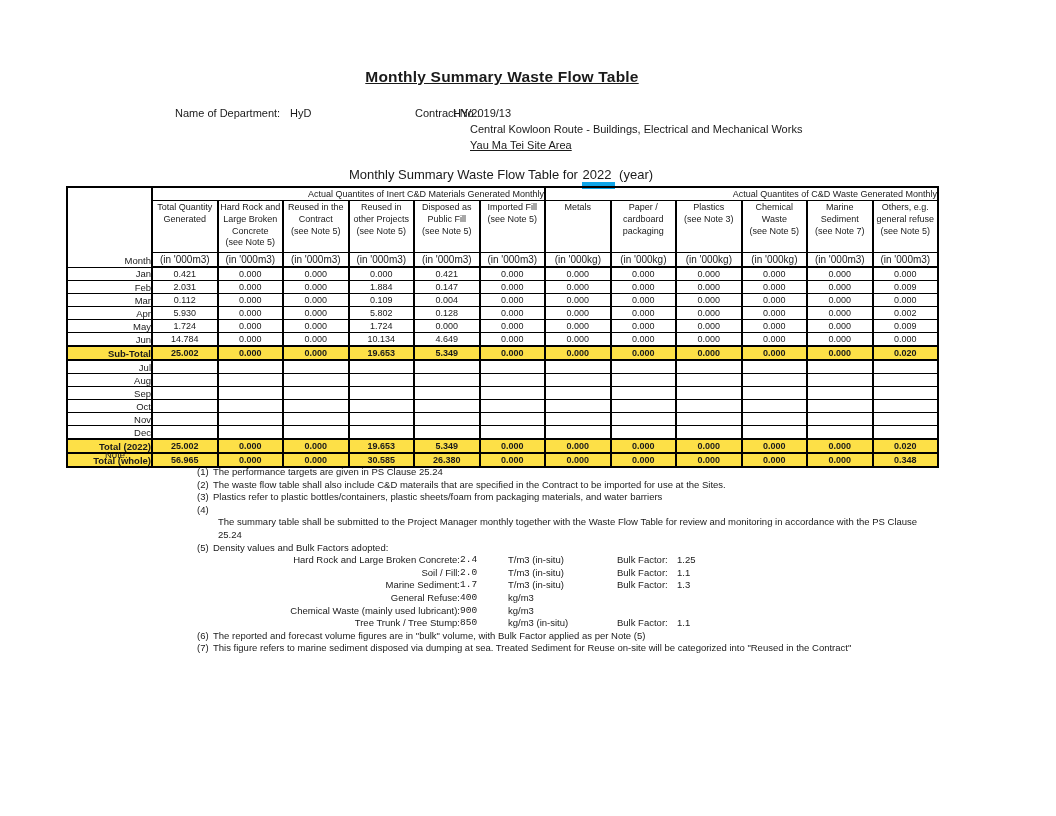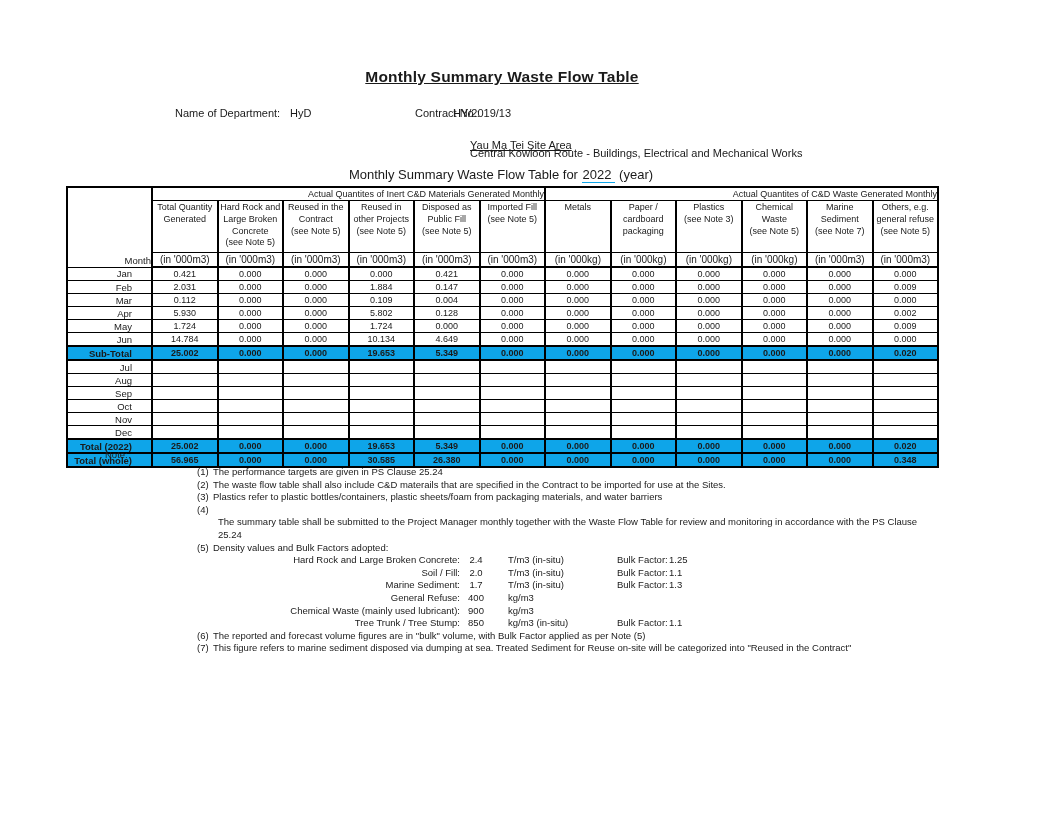"Central Kowloon Route - Buildings," div.meta { margin-top: 24px -> none }
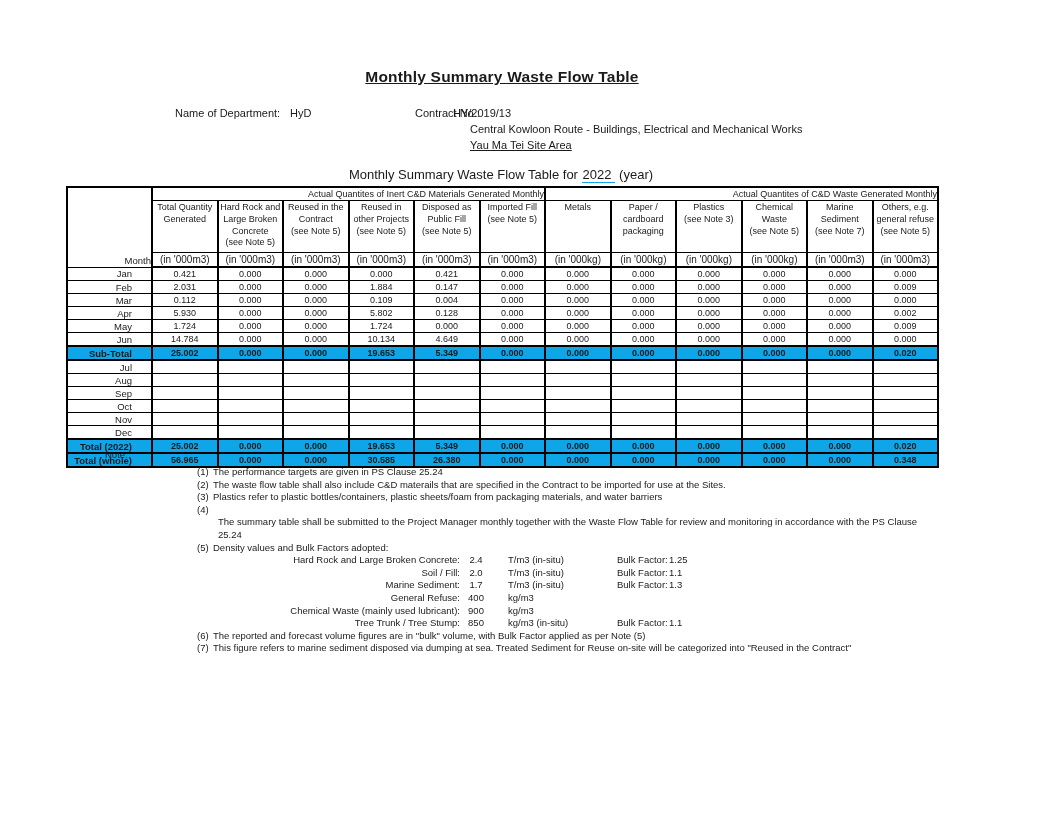"2022" .subtitle .yr { border-bottom: 1px solid #0ea5e9 -> 7px solid #0ea5e9 }
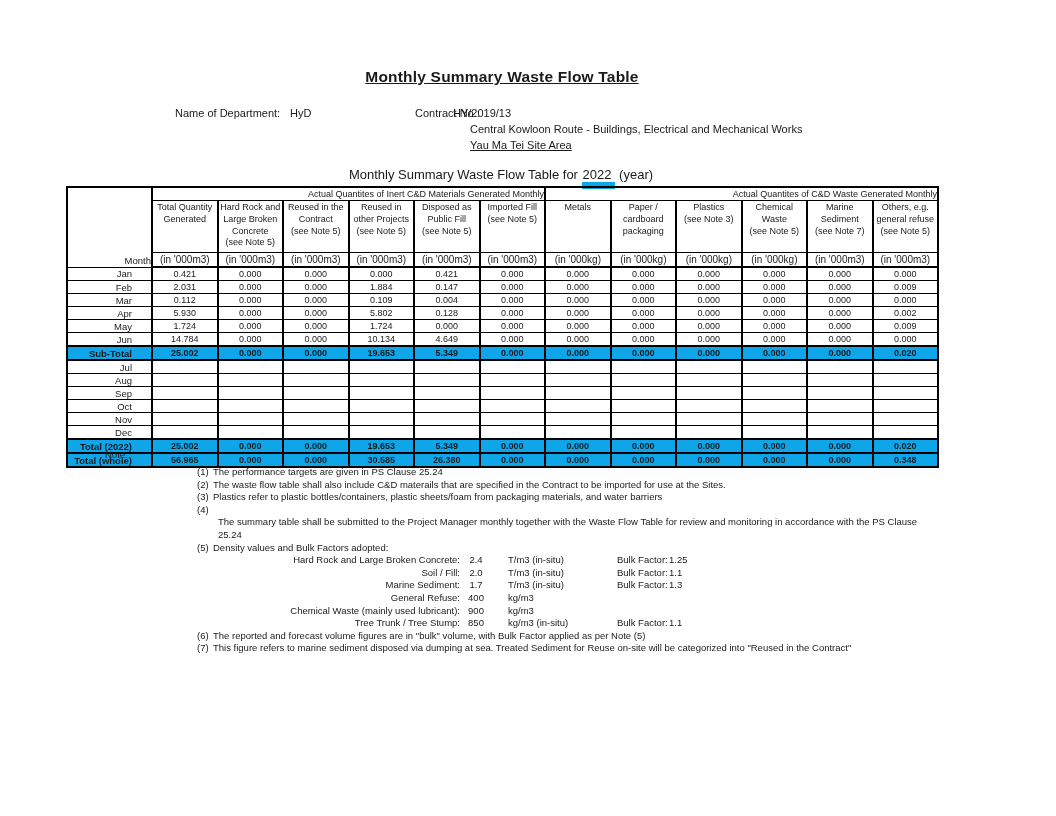"Jan" #wft td.rowlabel { padding-right: 19px -> 0 }
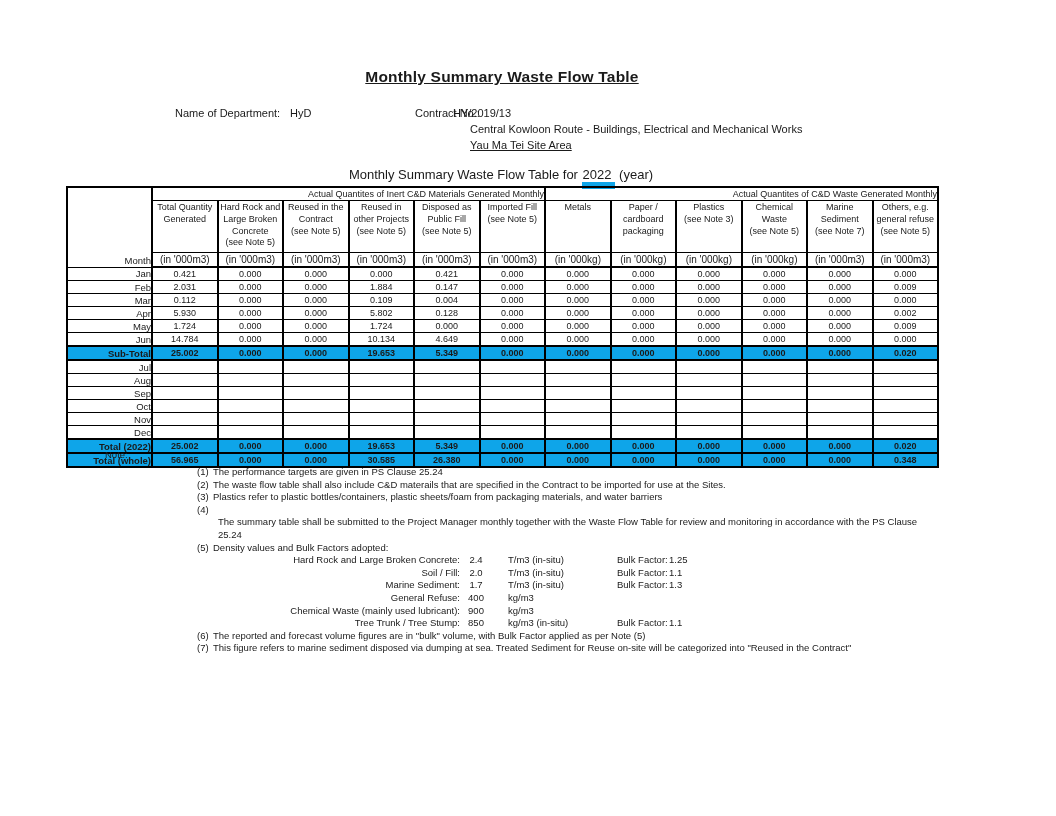"Sub-Total" #wft tr.total td { background: #0ea5e9 -> #fde047 }
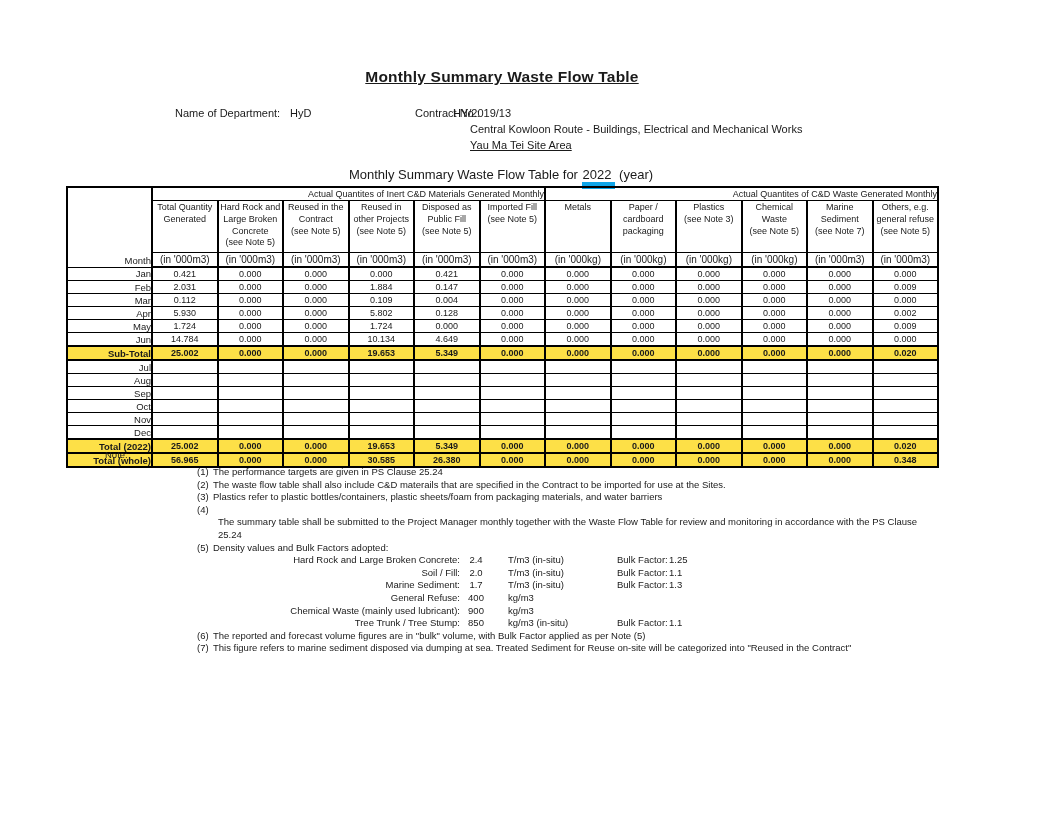"2.4" .dnum { font-family: none -> Liberation Mono, monospace; text-align: center -> left }
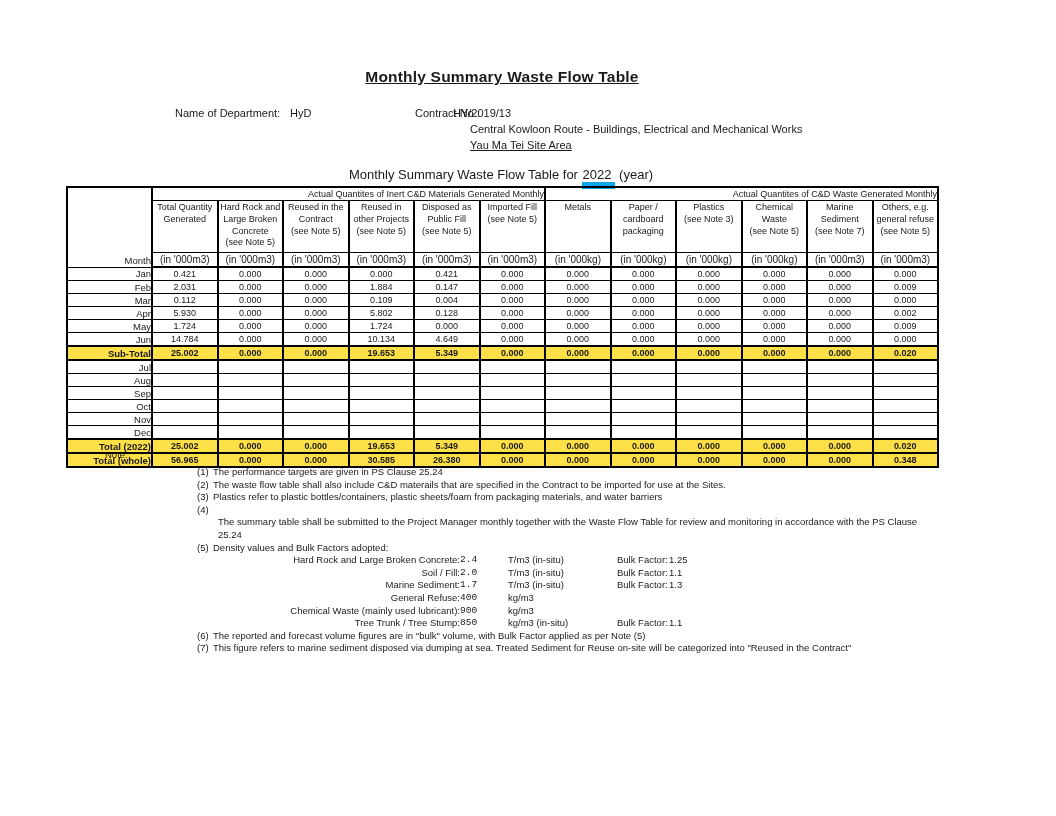"1.25" .dbv { margin-left: 0 -> 8px }
